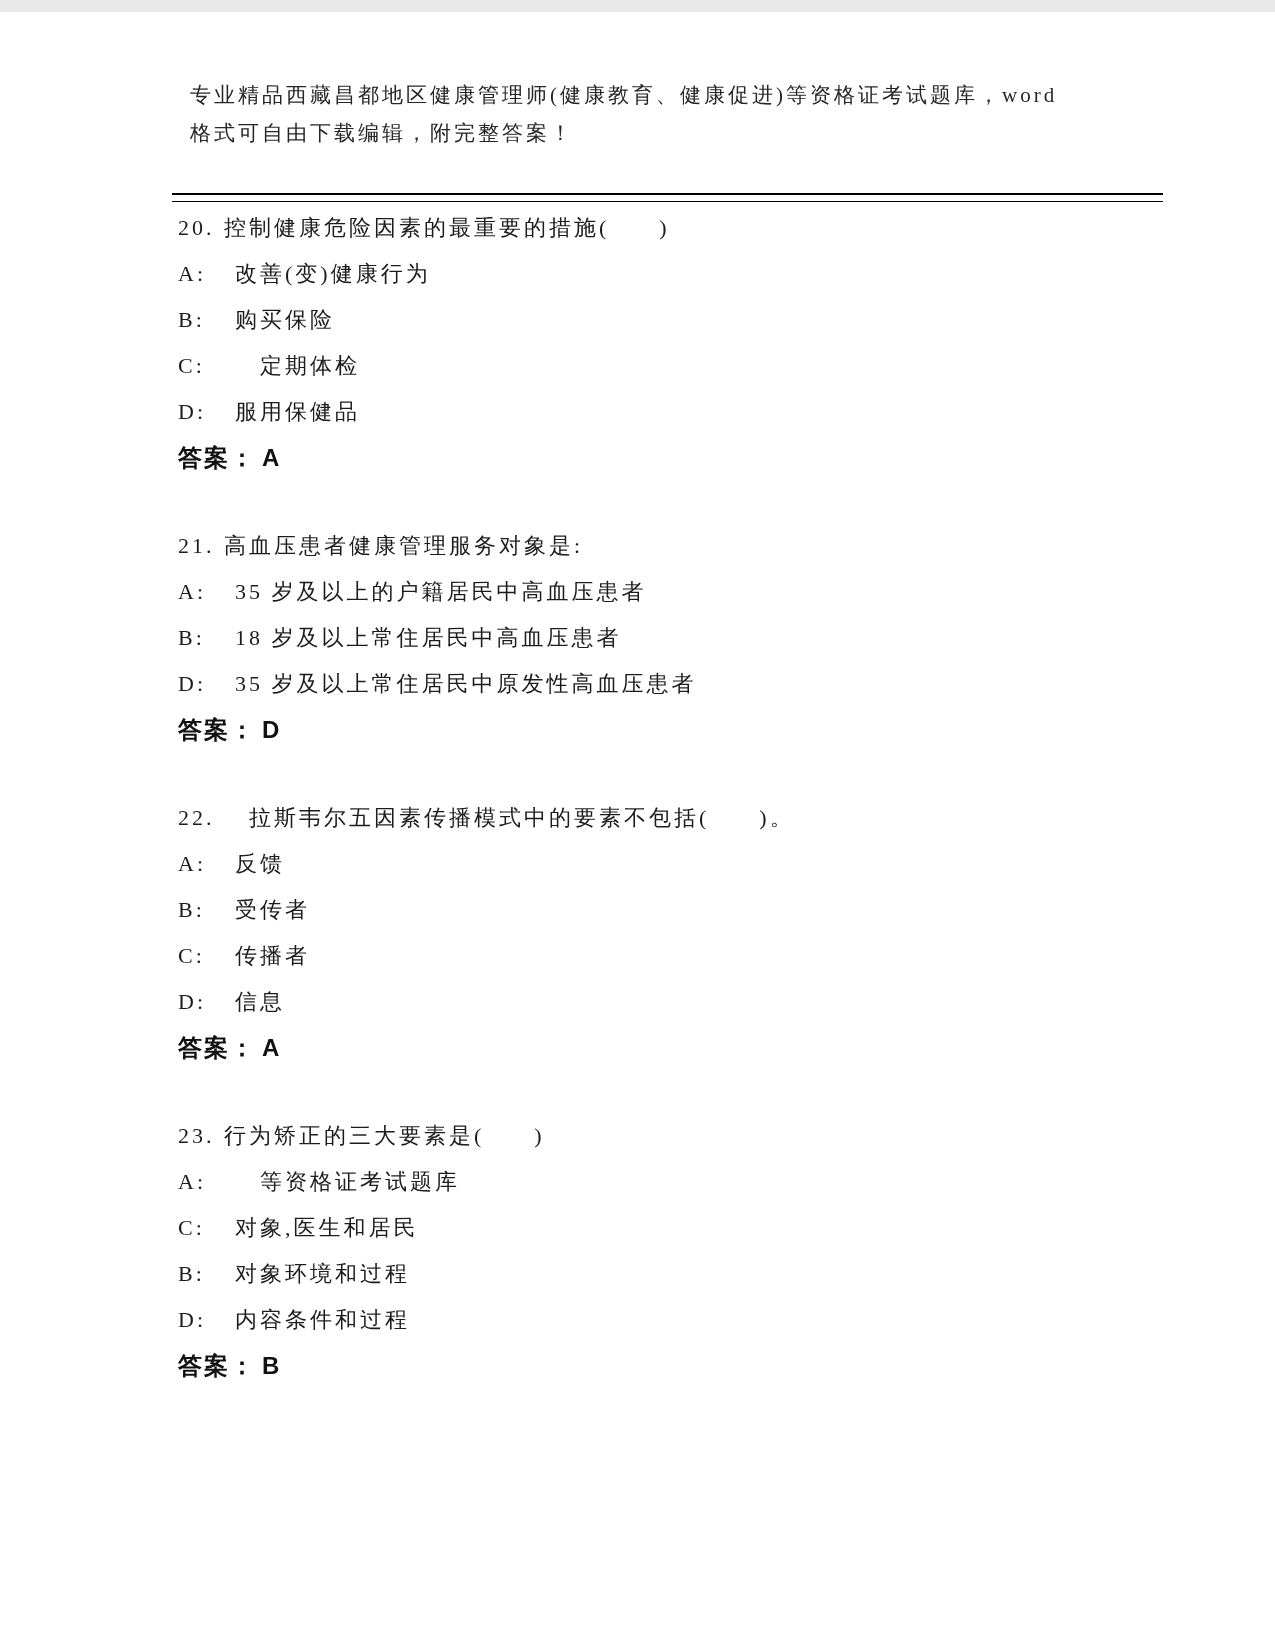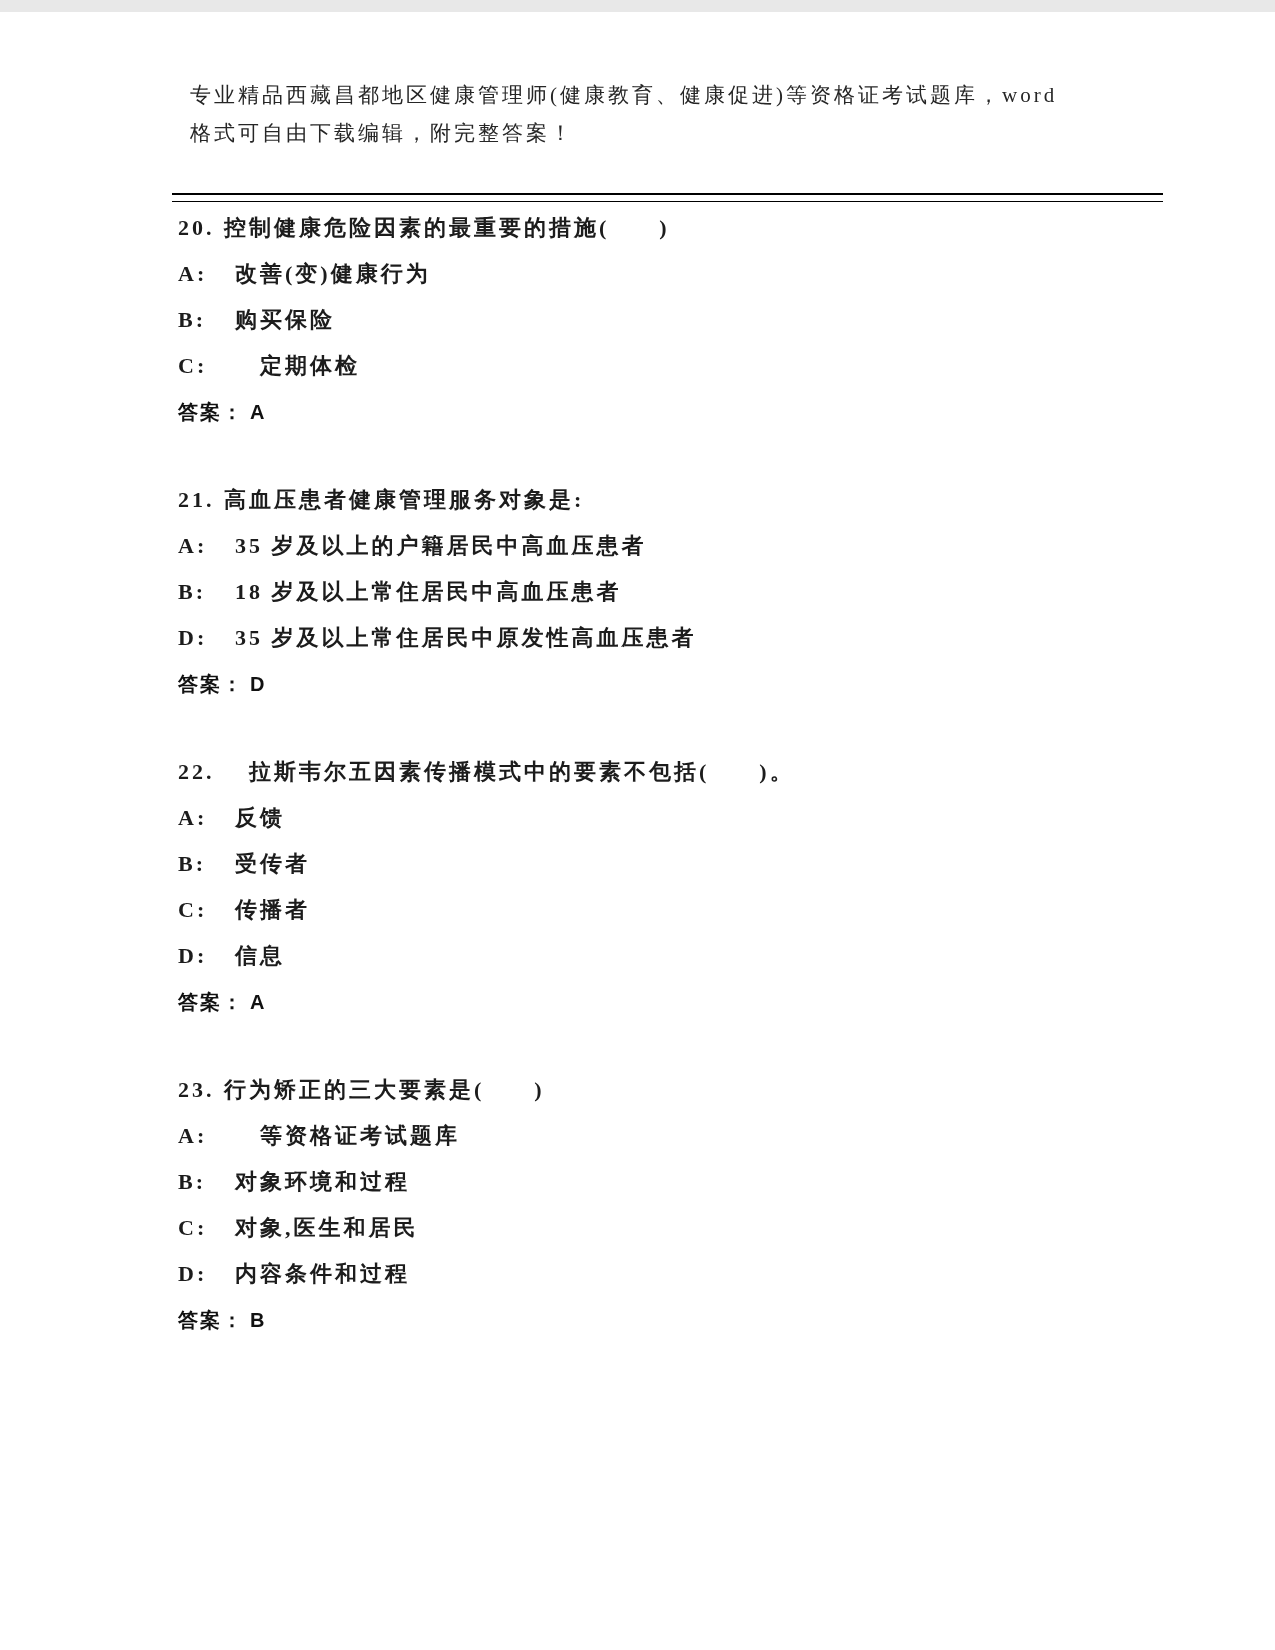"20. 控制健康危险因素的最重要的措施( )" .line { font-weight: bold -> none }
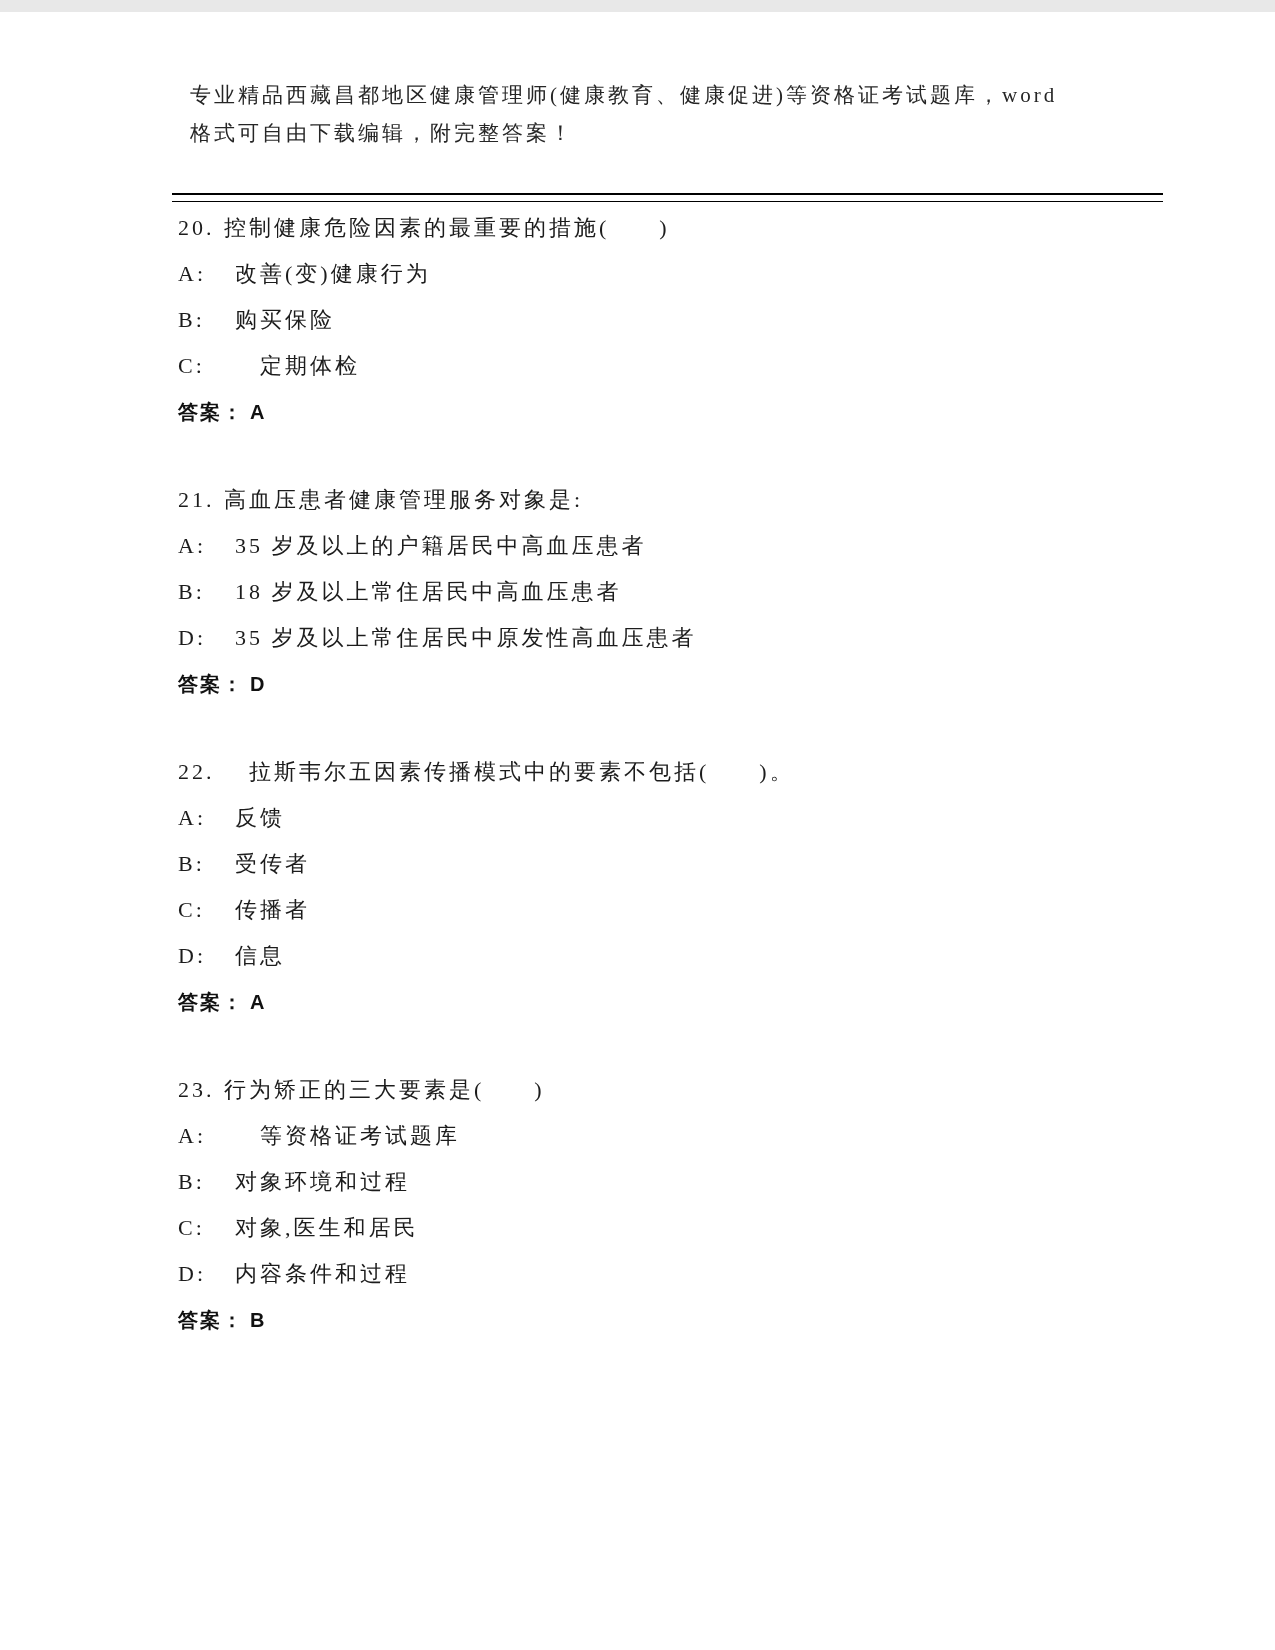"D: 服用保健品" div.line { html: none -> <div><span>D:</span><span>服用保健品</span></div> }
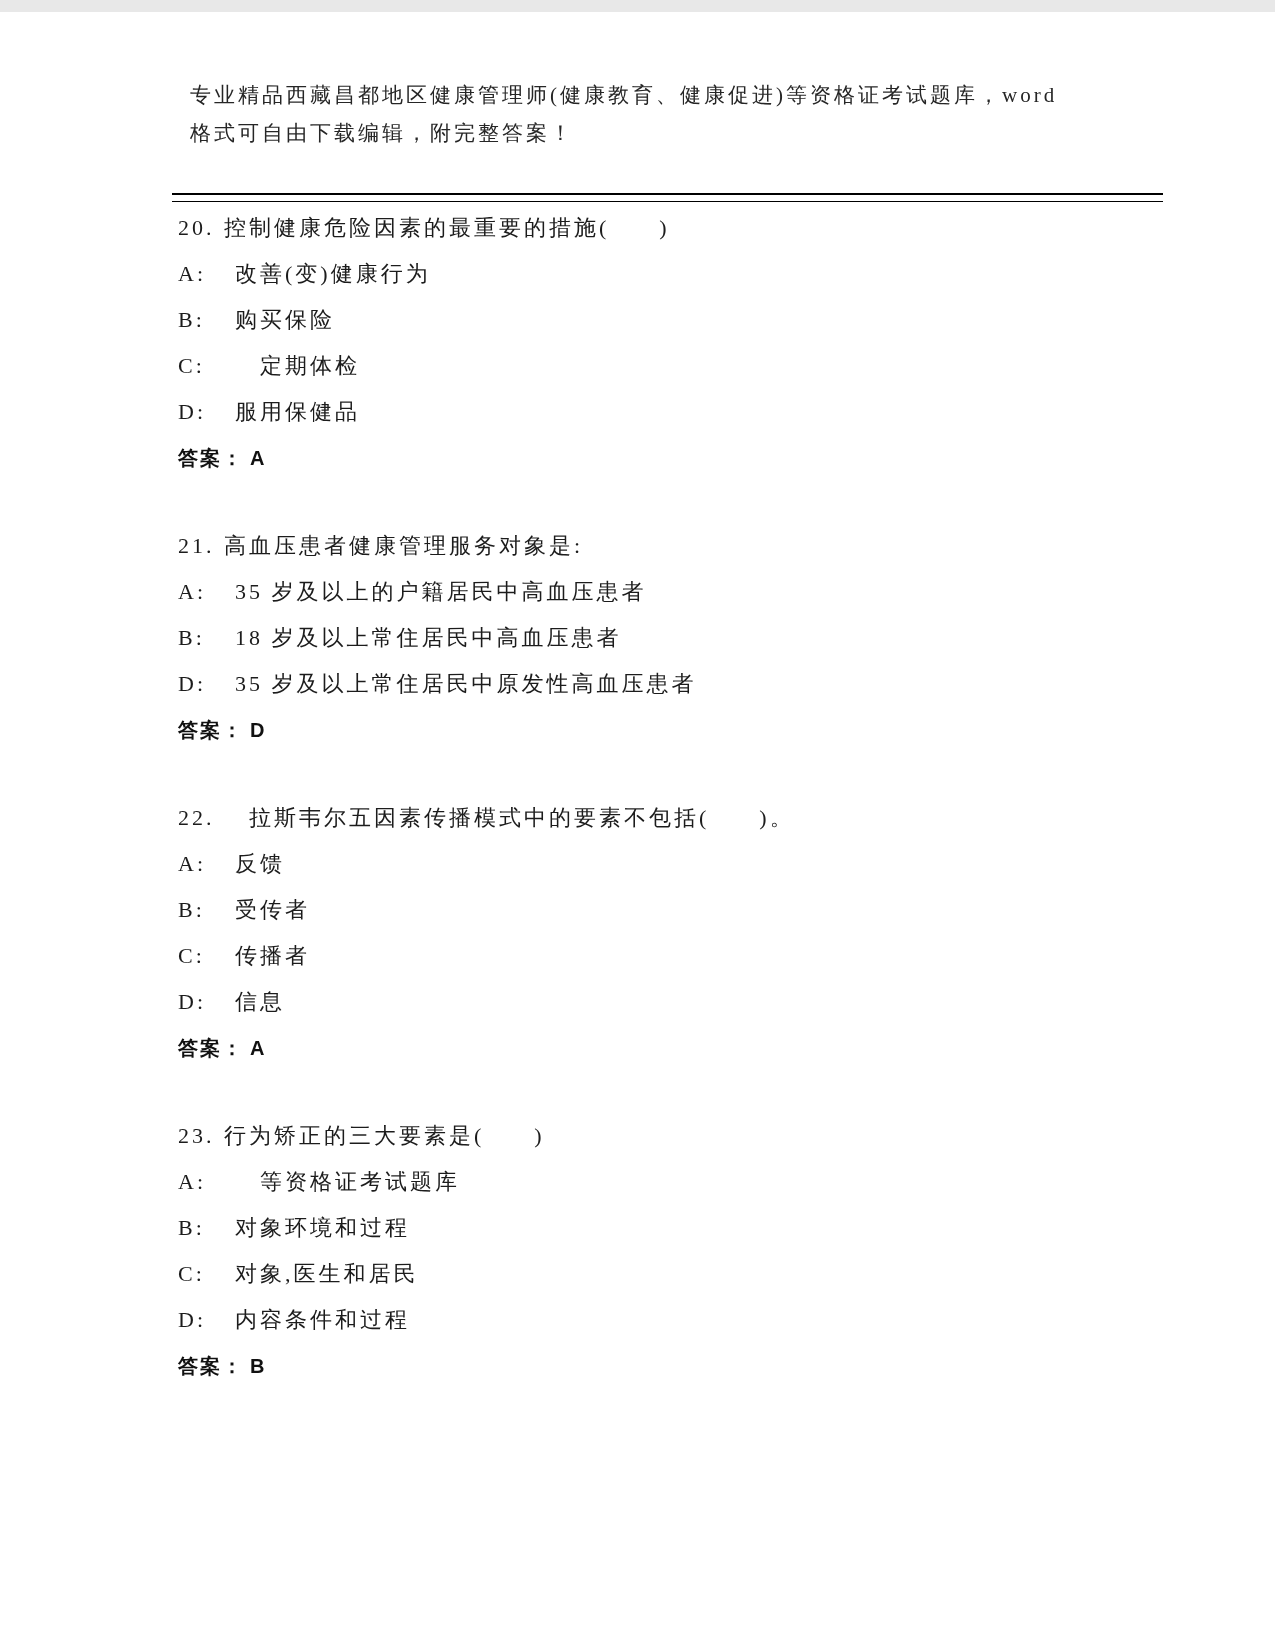"答案： A" .answer-row { font-size: 20px -> 24px }
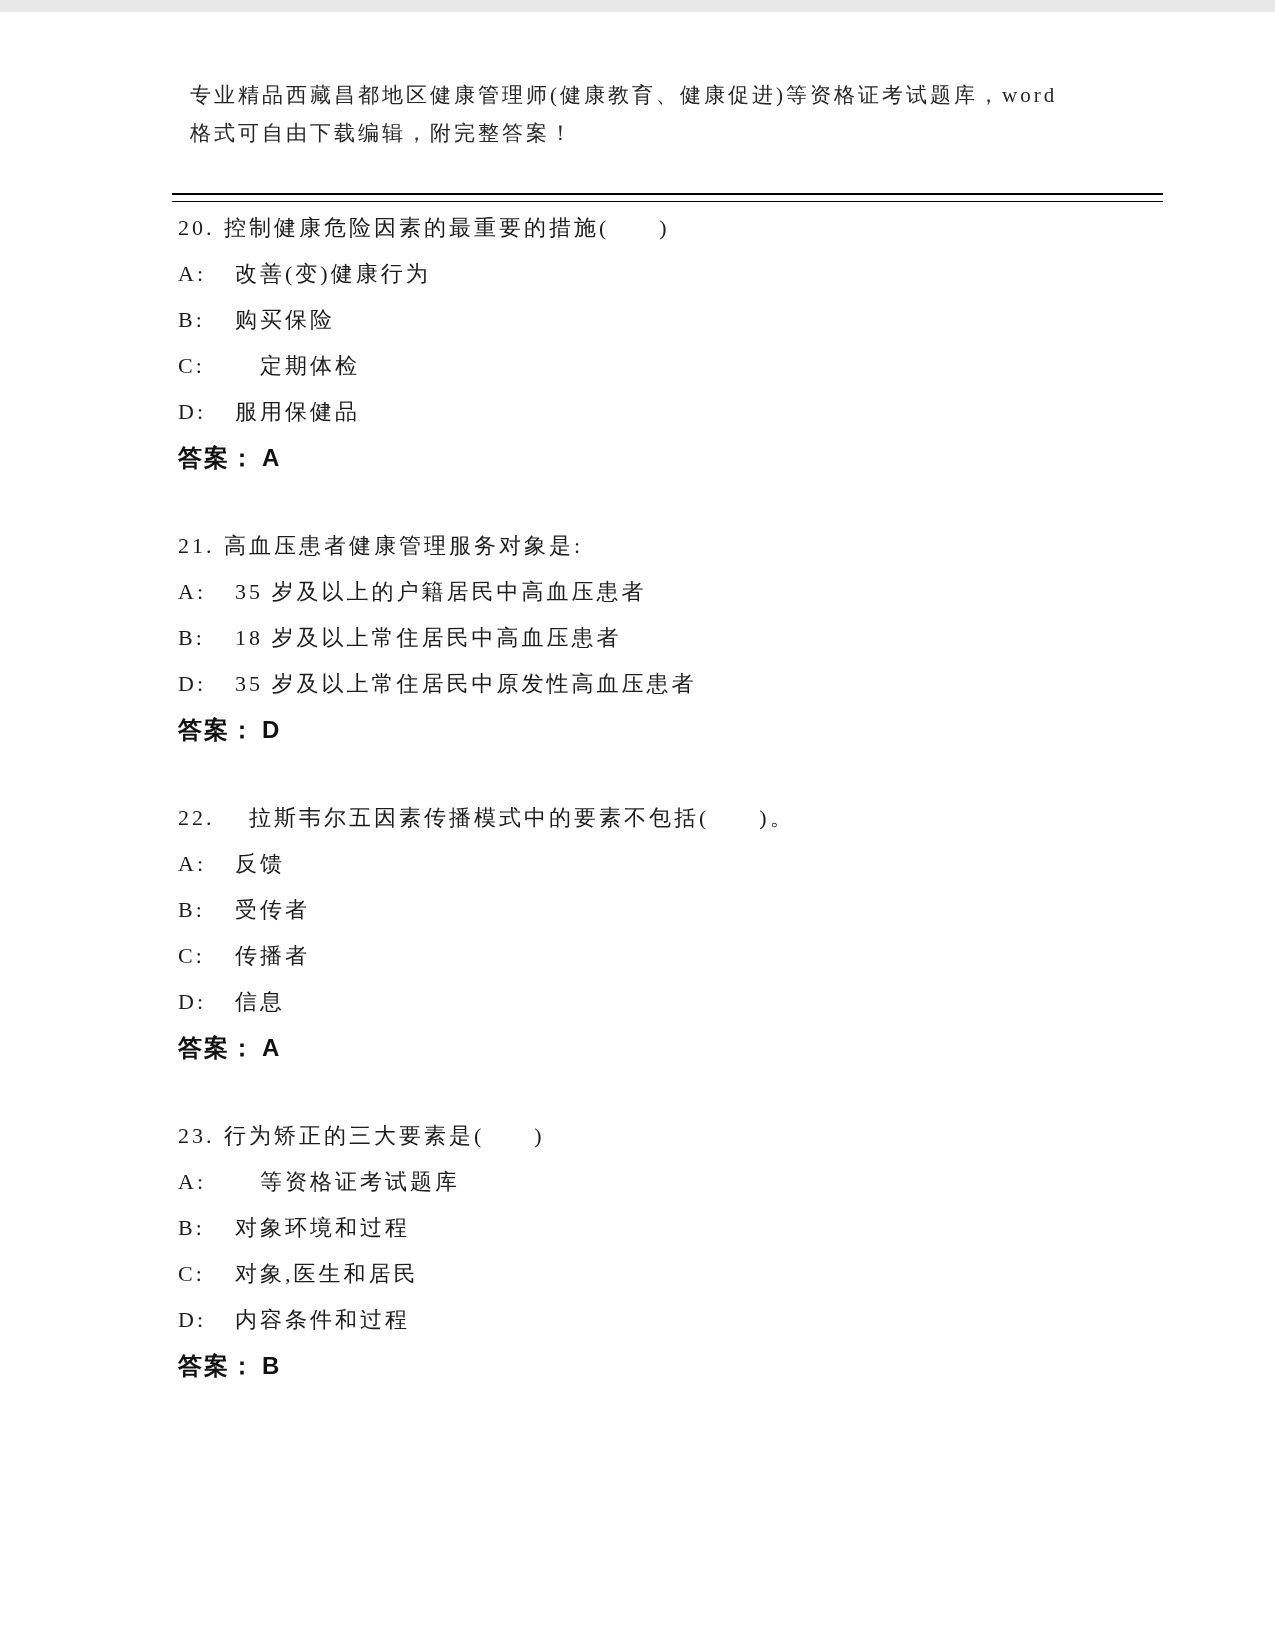"B: 对象环境和过程" div.line { order: before "C: 对象,医生和居民" -> after "C: 对象,医生和居民" }
